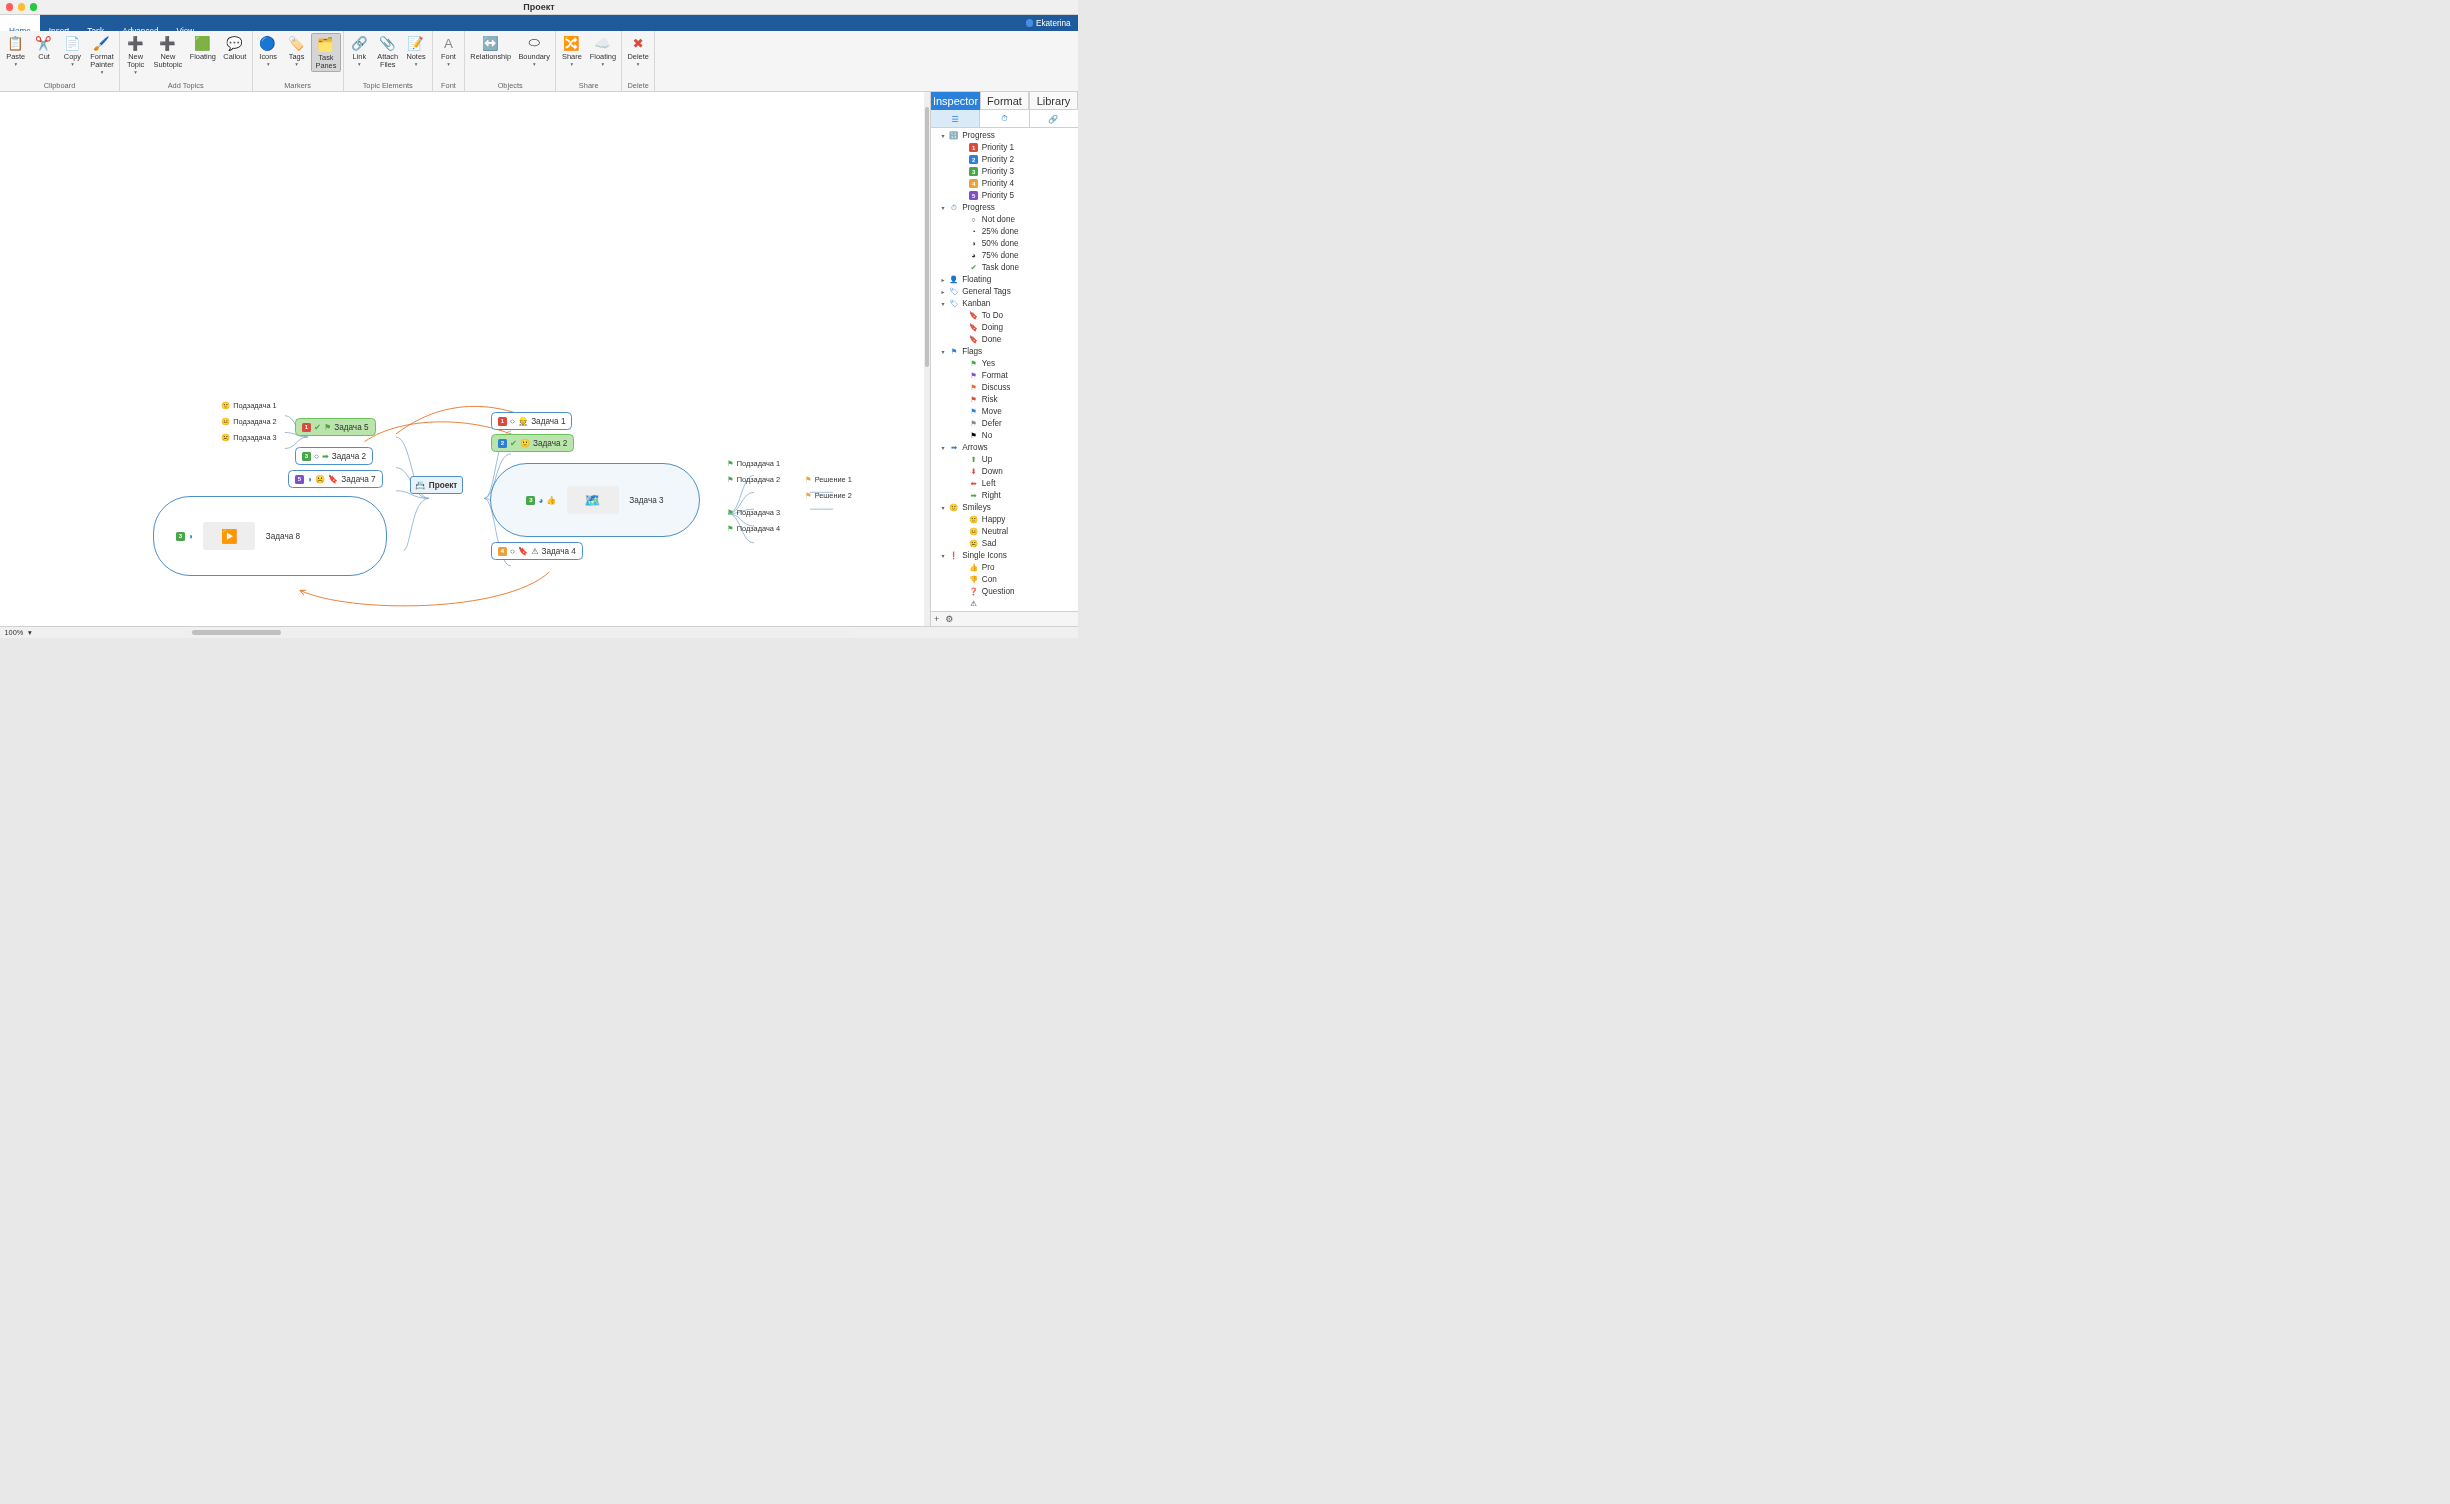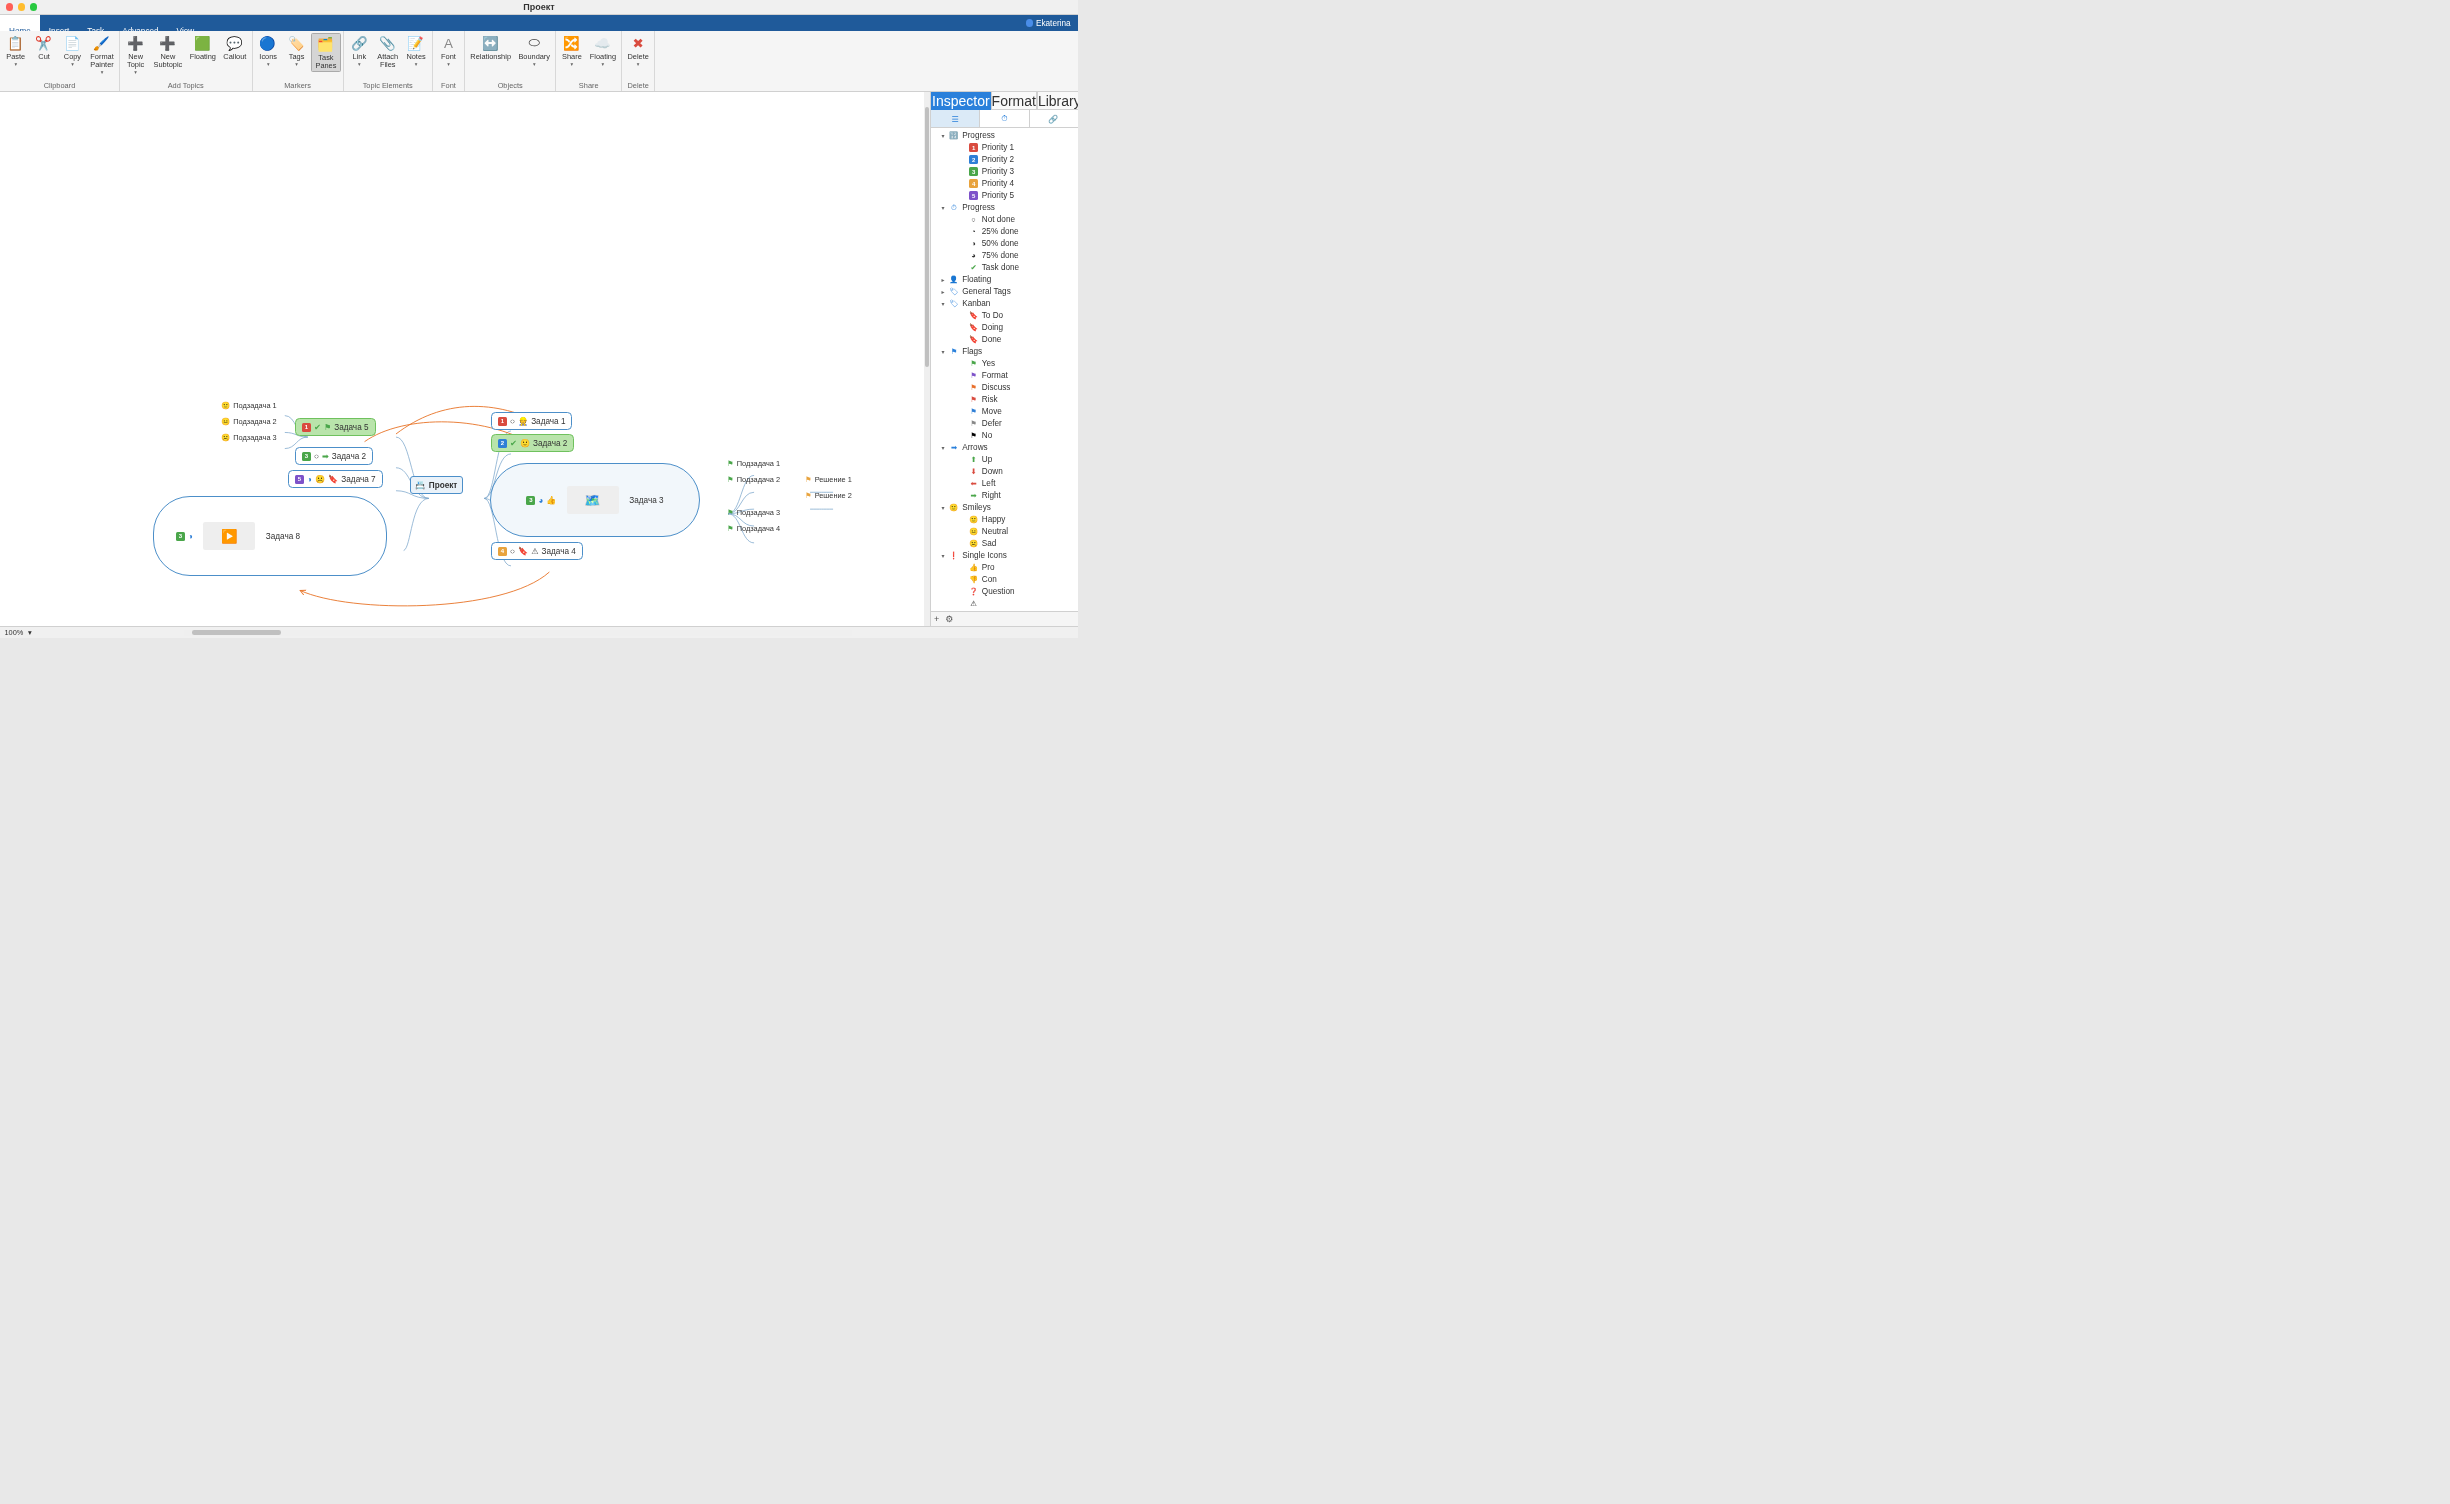"Inspector" .side-tab { font-size: 14px -> 11px }
